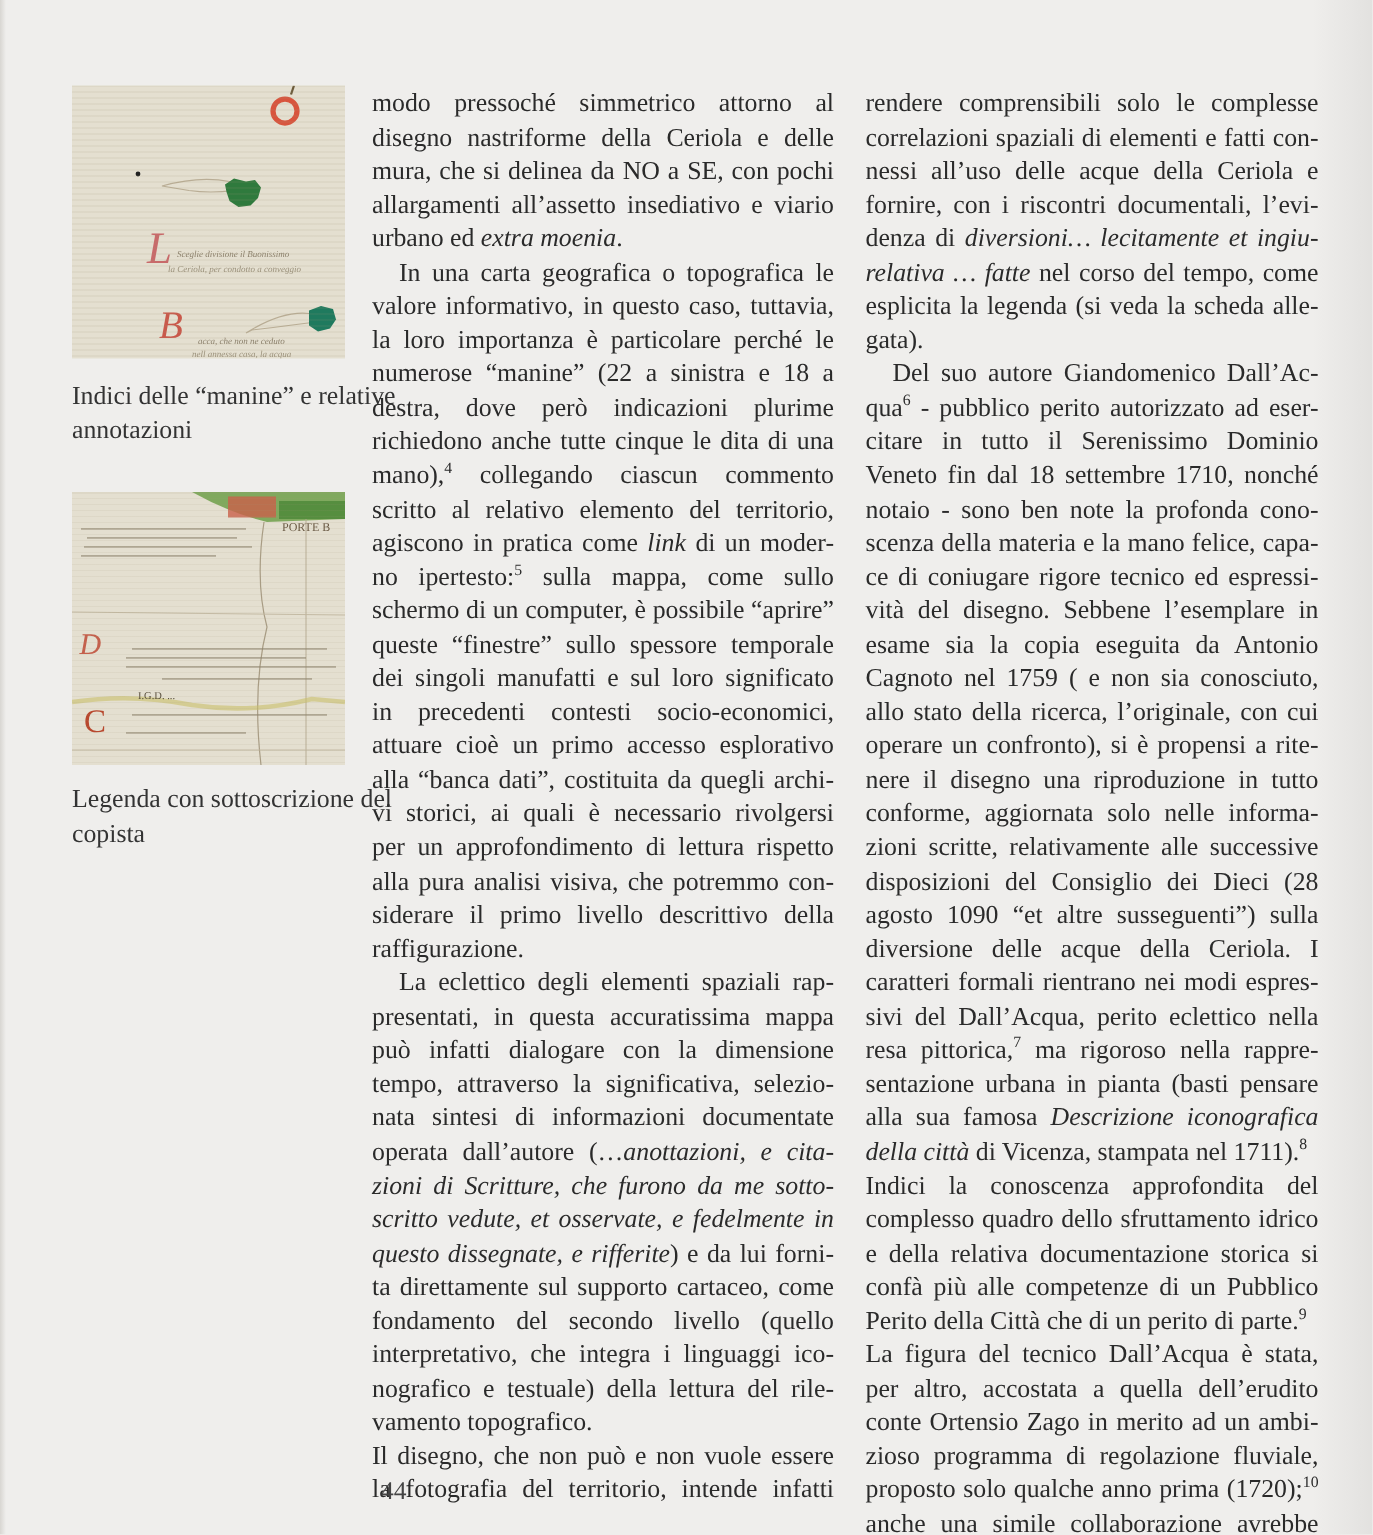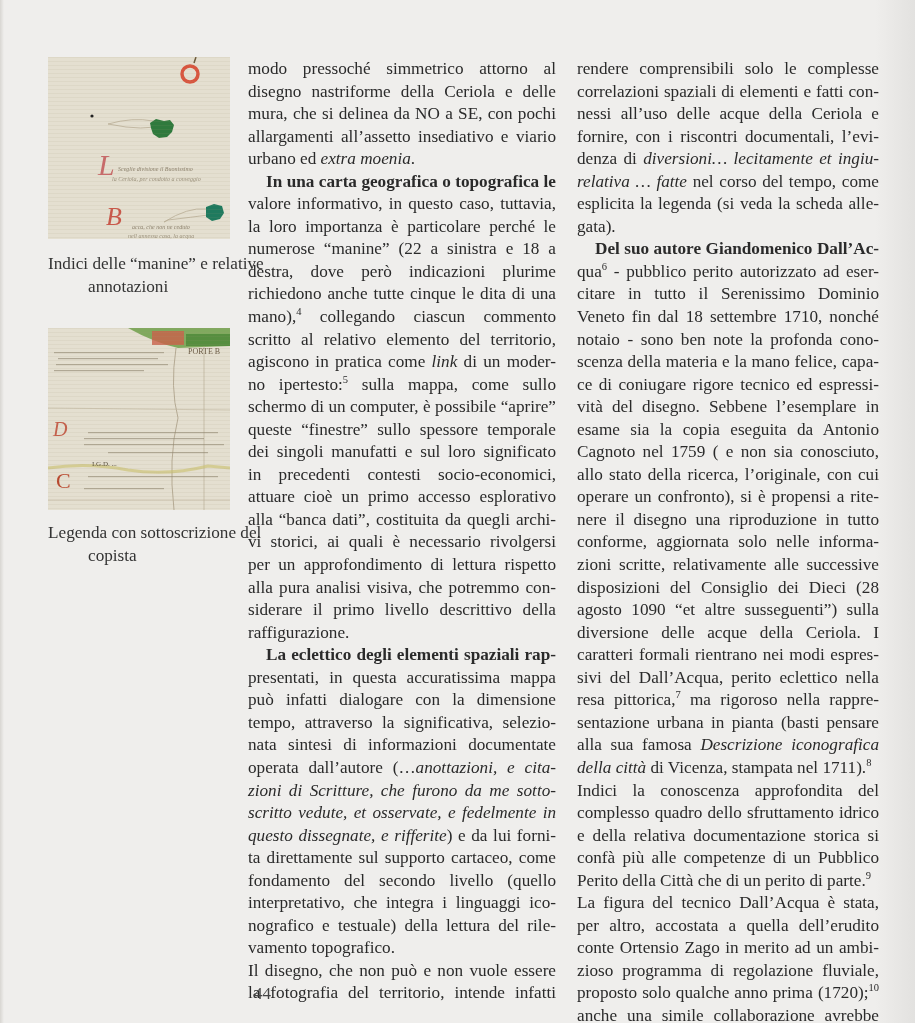"In una carta geografica o" .ln.indent { font-weight: bold -> none }
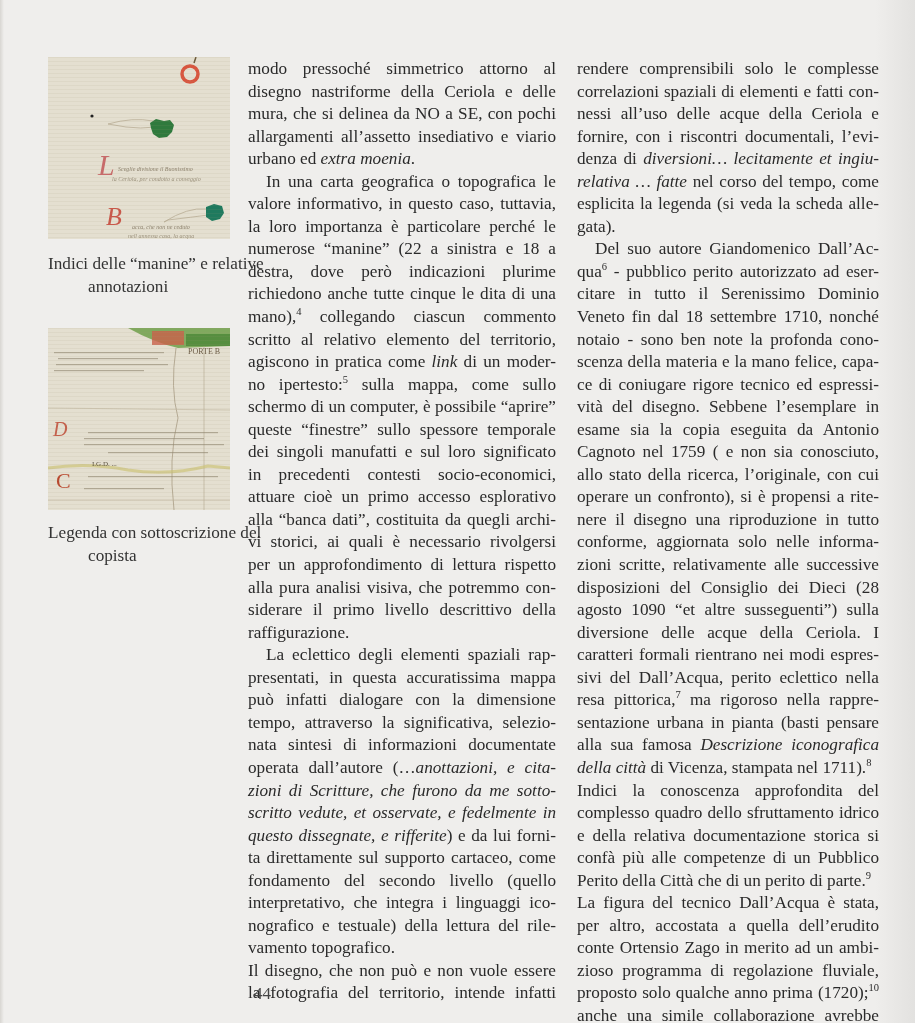"annotazioni" .caption .ln.last { margin-left: 40px -> none }
